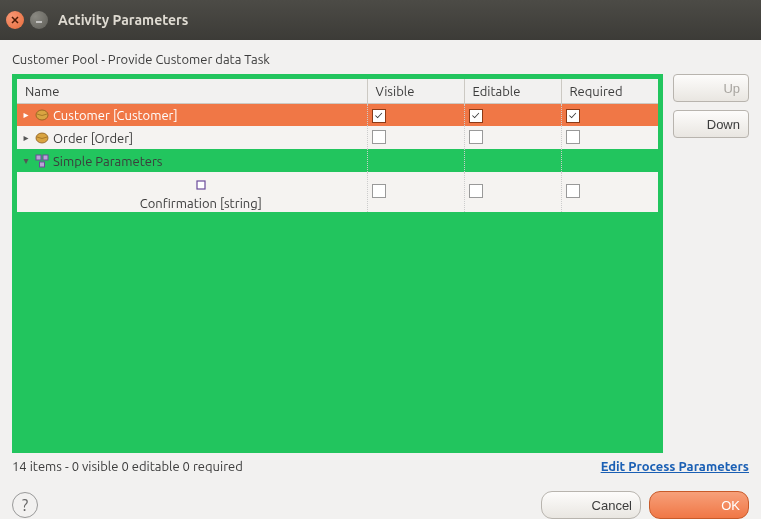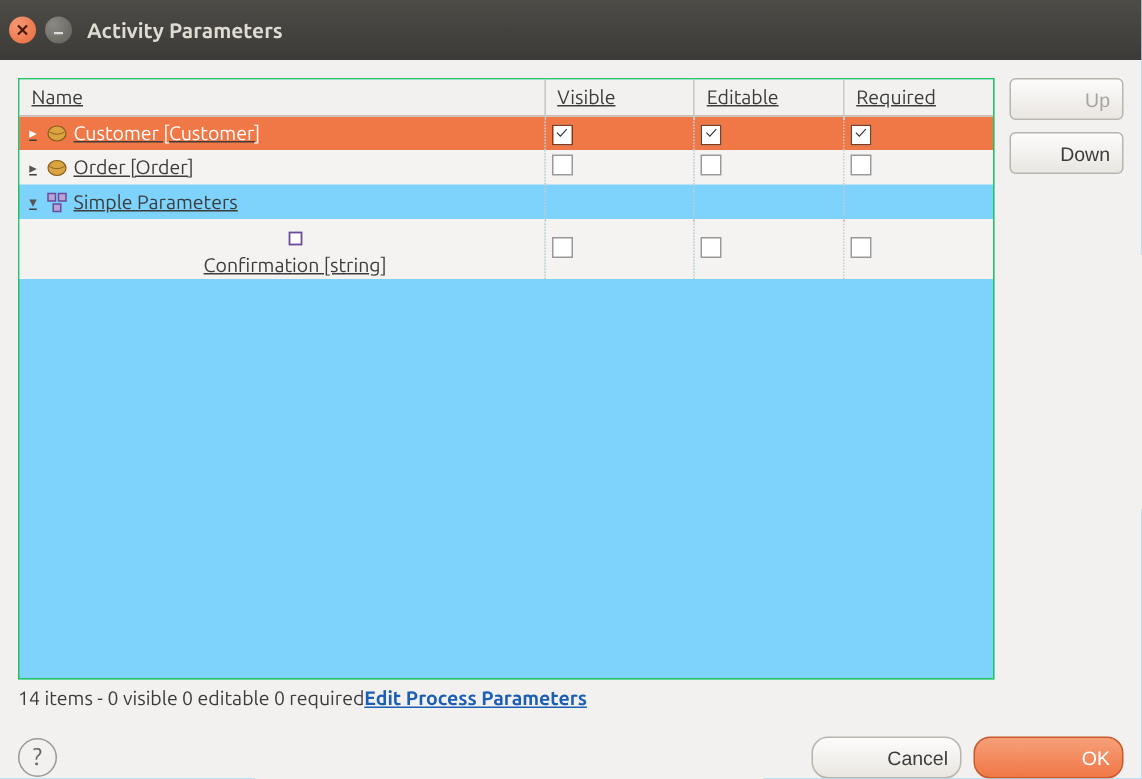"Customer Pool - Provide Customer" div.subtitle { html: none -> <div>Customer Pool - Provide Customer data Task</div> }
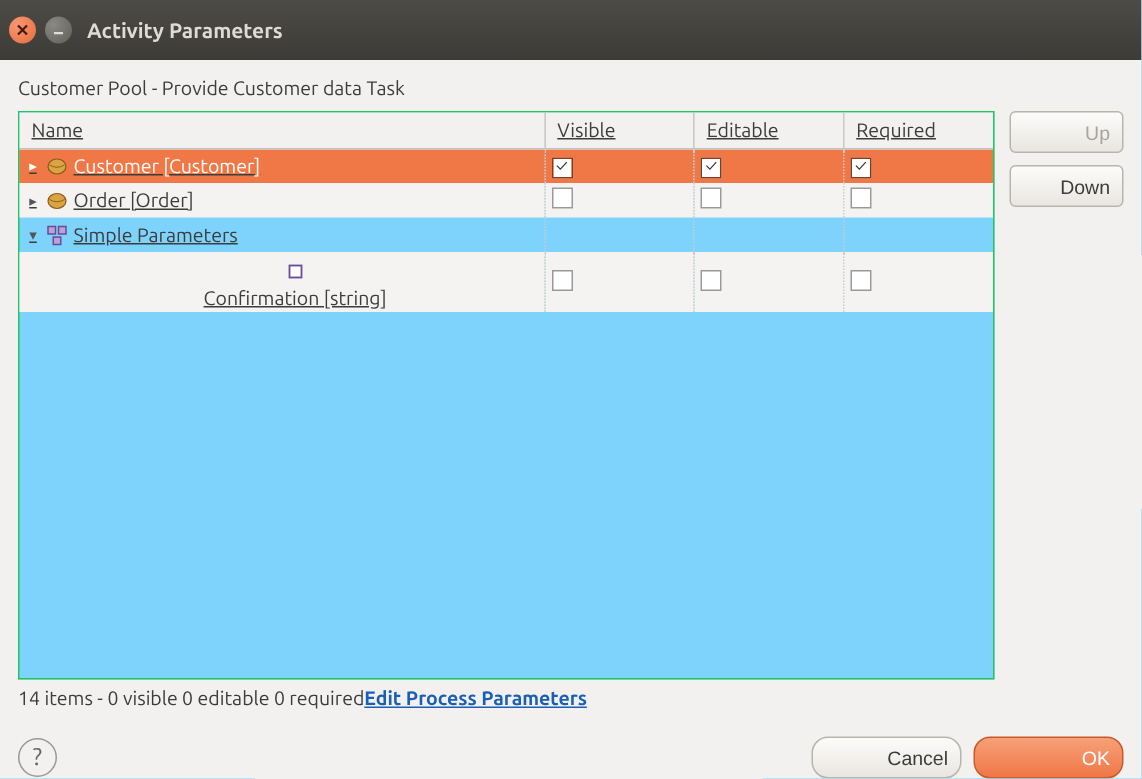"Name" .table-wrap { background: #7dd3fc -> #22c55e; border: 1px solid #22c55e -> 5px solid #22c55e; text-decoration: underline -> none }
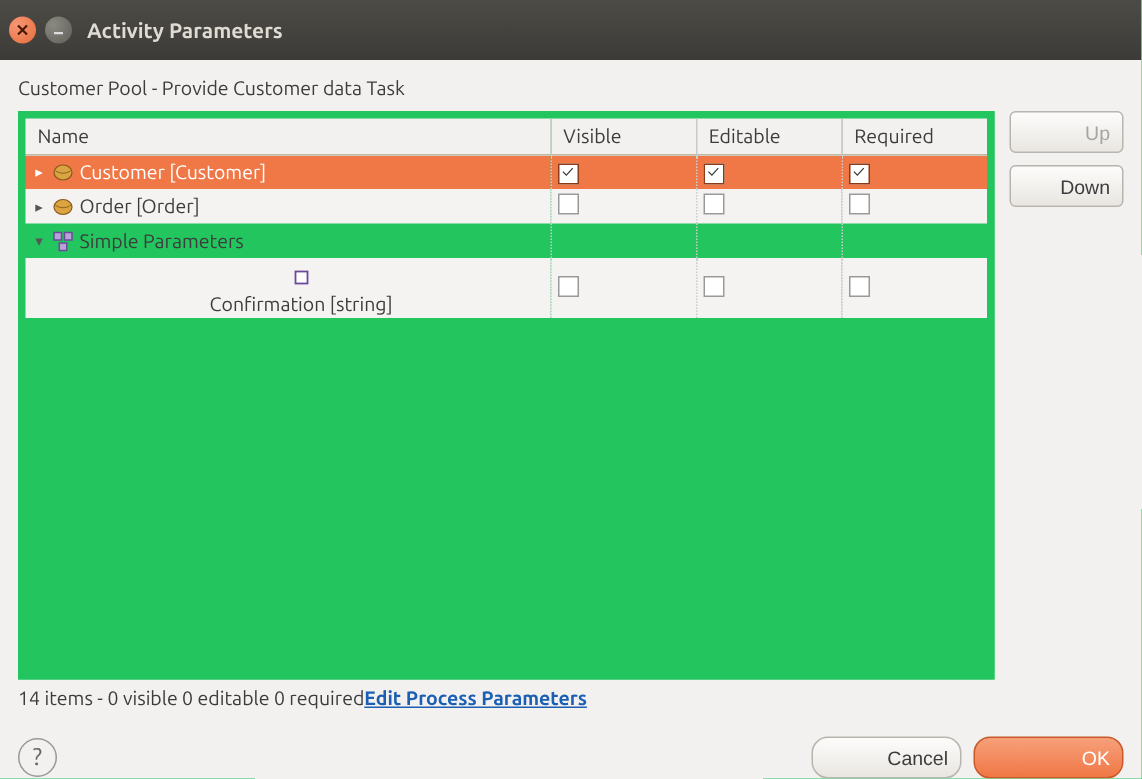"14 items - 0 visible" .status-row { justify-content: none -> space-between }
